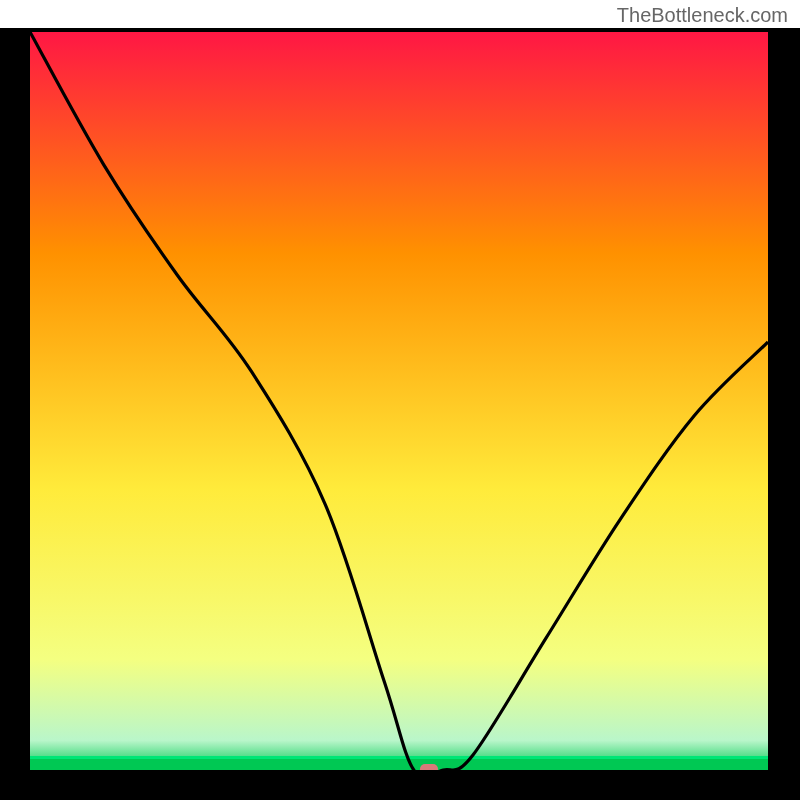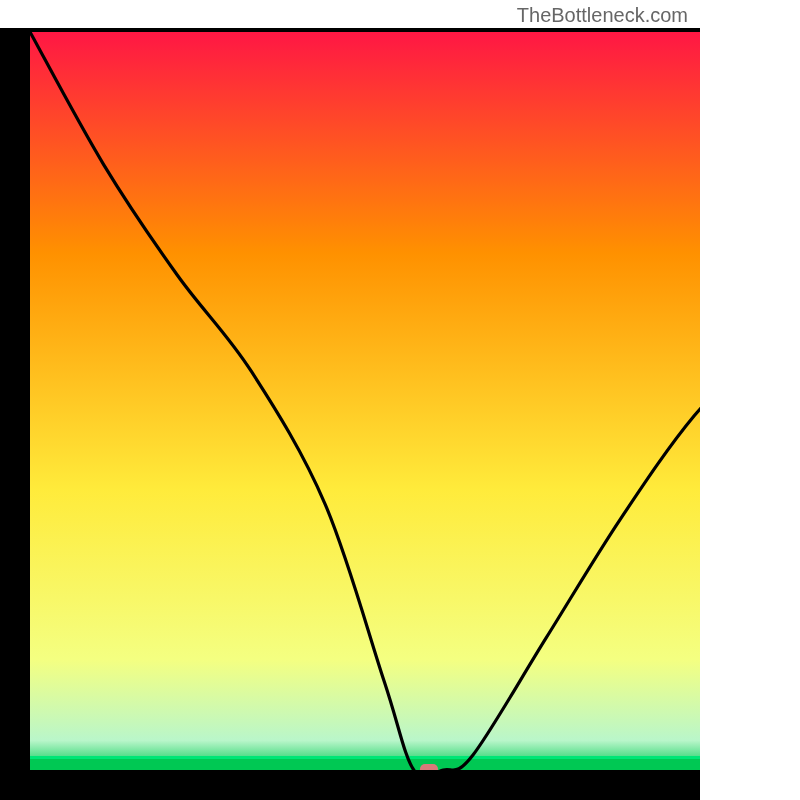"TheBottleneck.com" .stage { width: 700px -> 800px }
